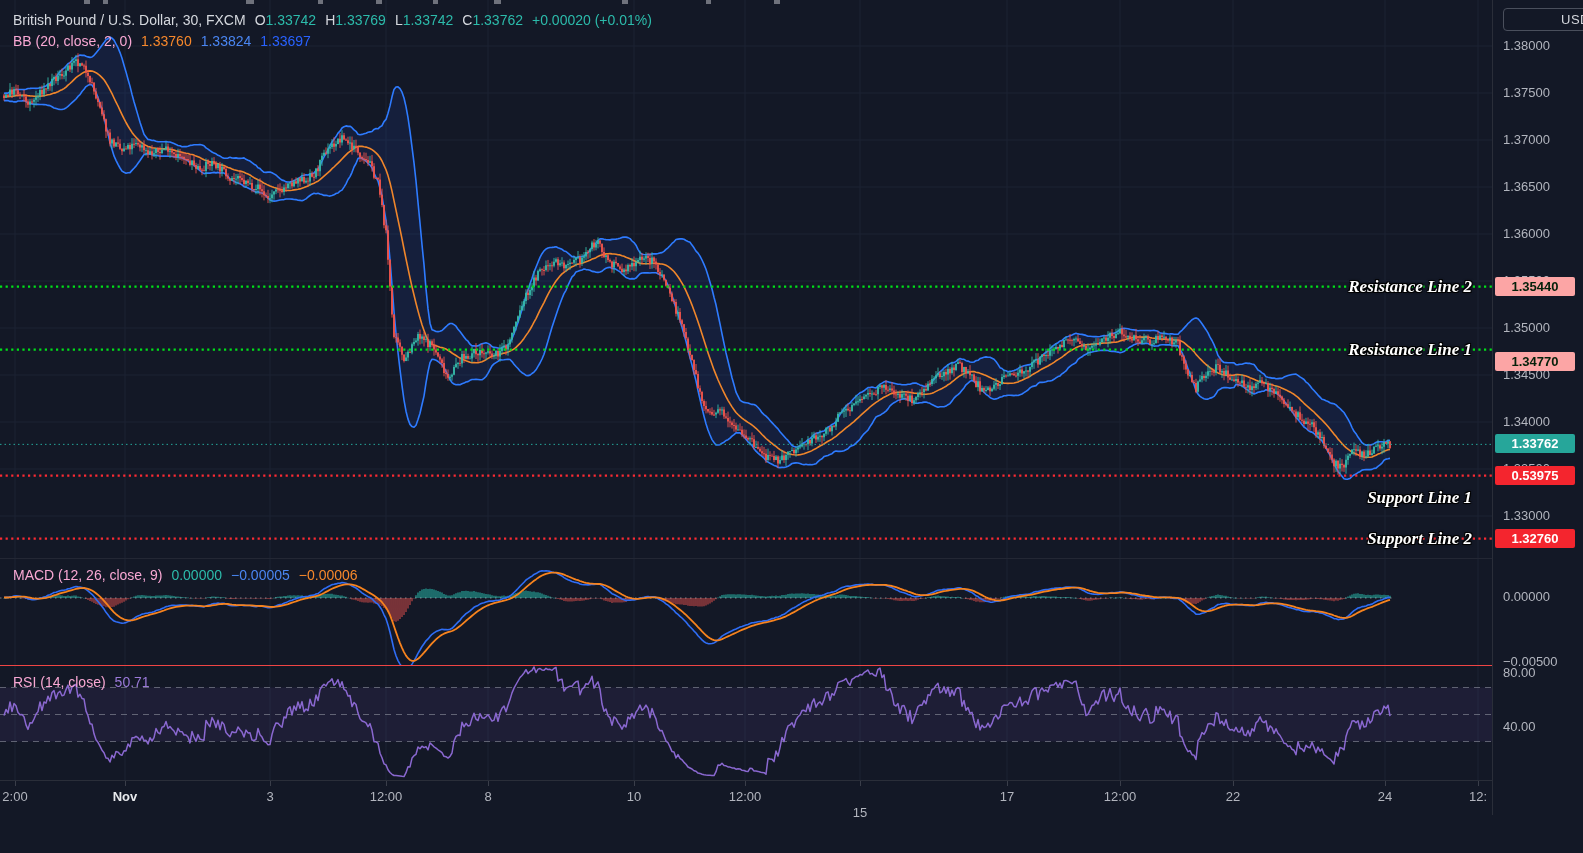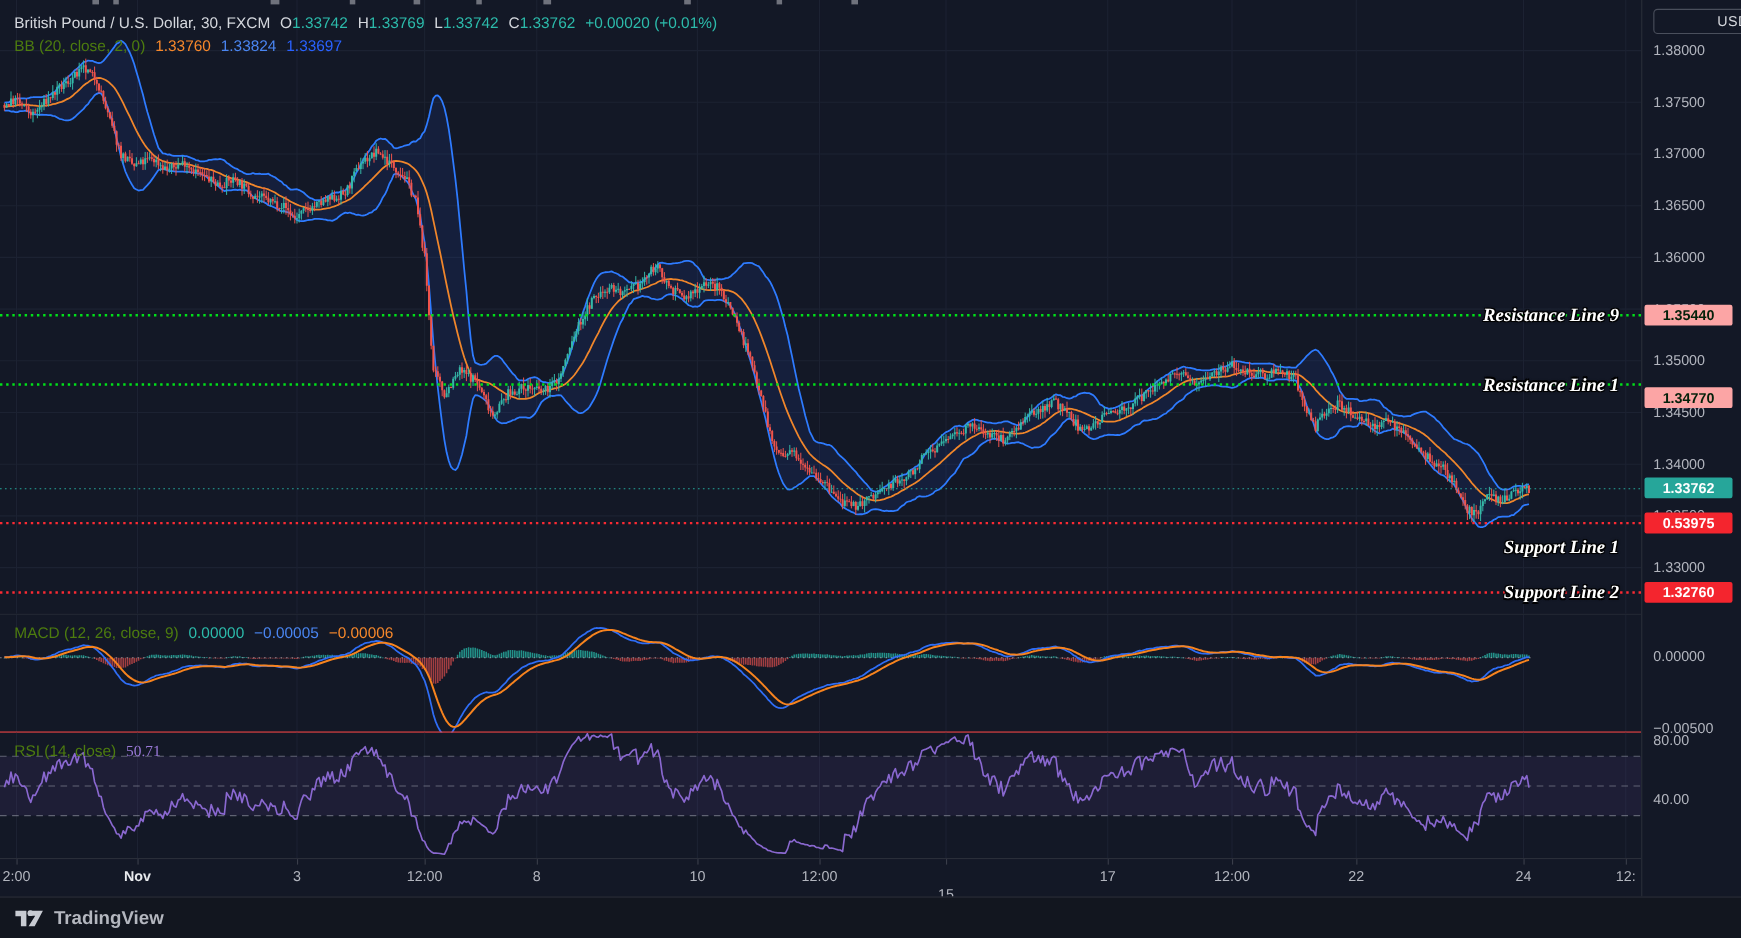"BB (20, close, 2, 0)" .dim { color: #4d7c0f -> #f9a8d4 }
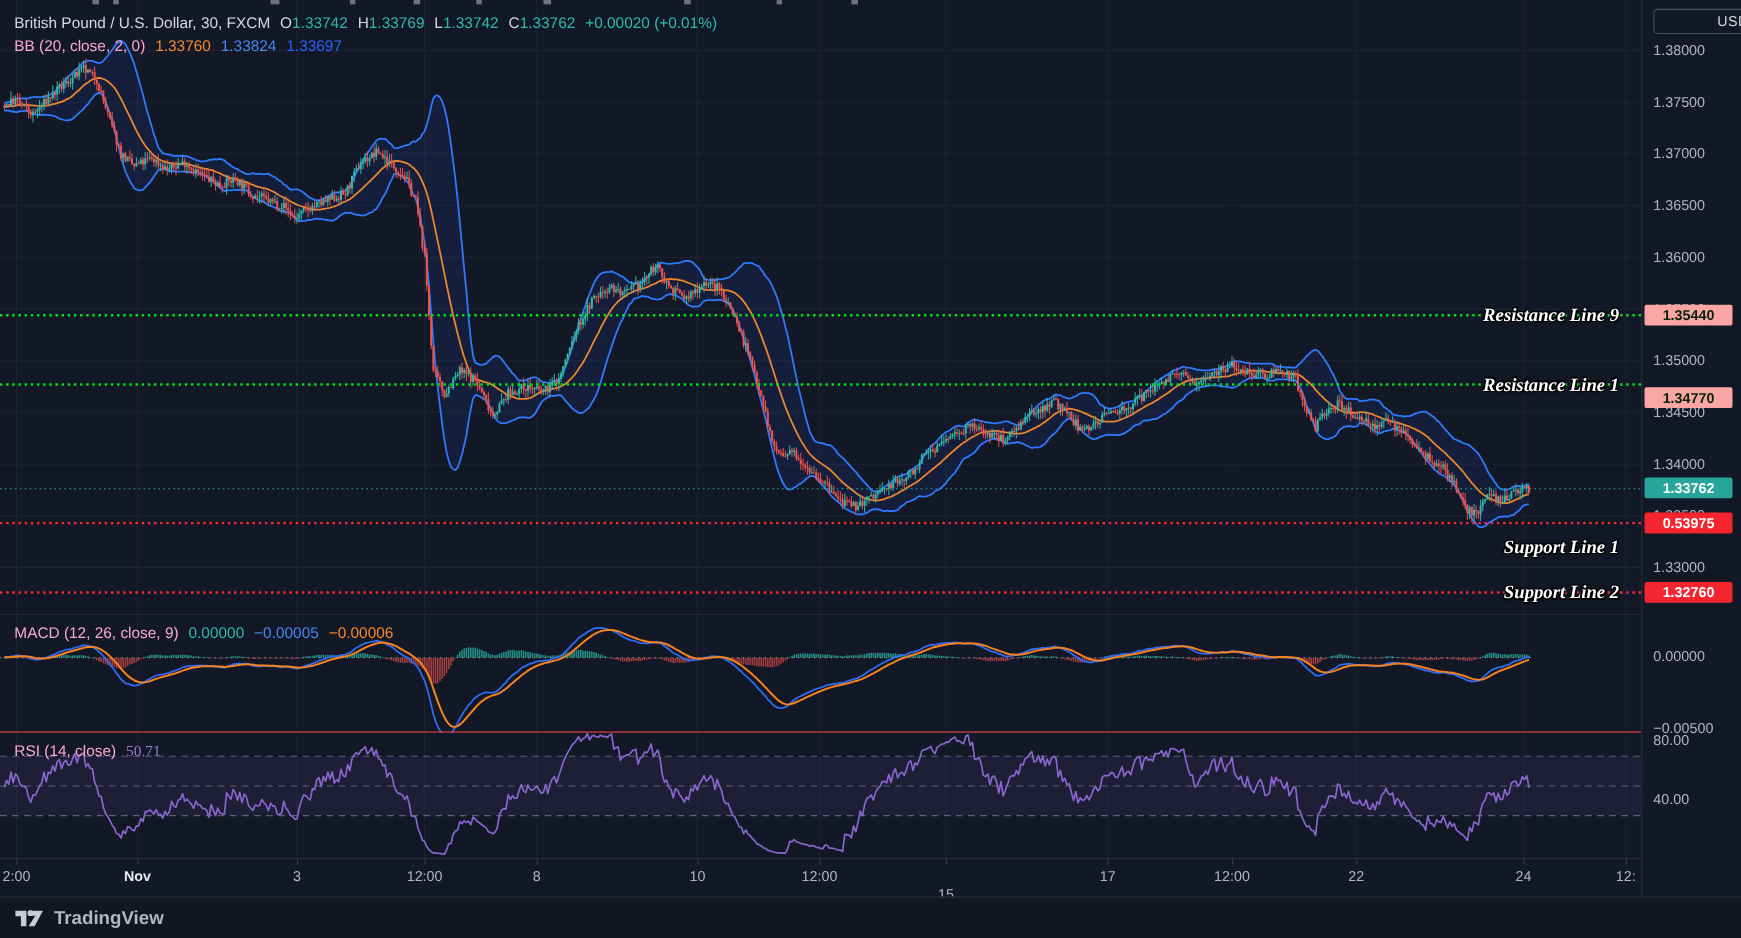"Resistance Line 9" div.level-label { text: 9 -> 2 }
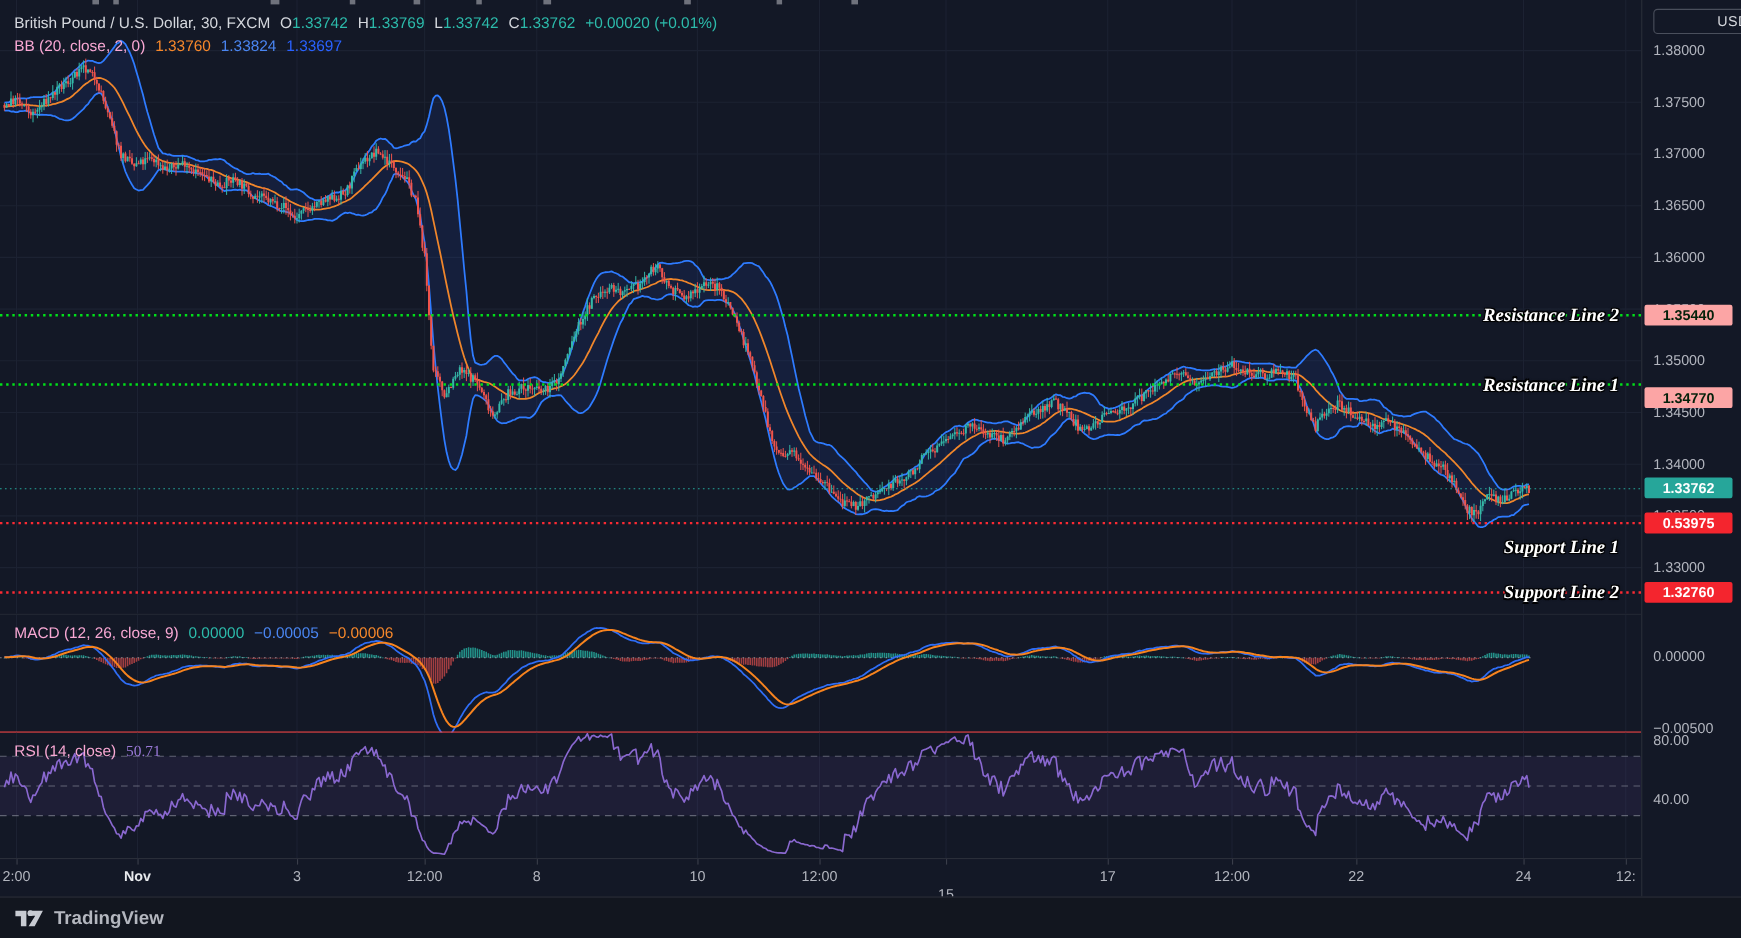"50.71" .c-purple { font-family: Liberation Serif, serif -> none }
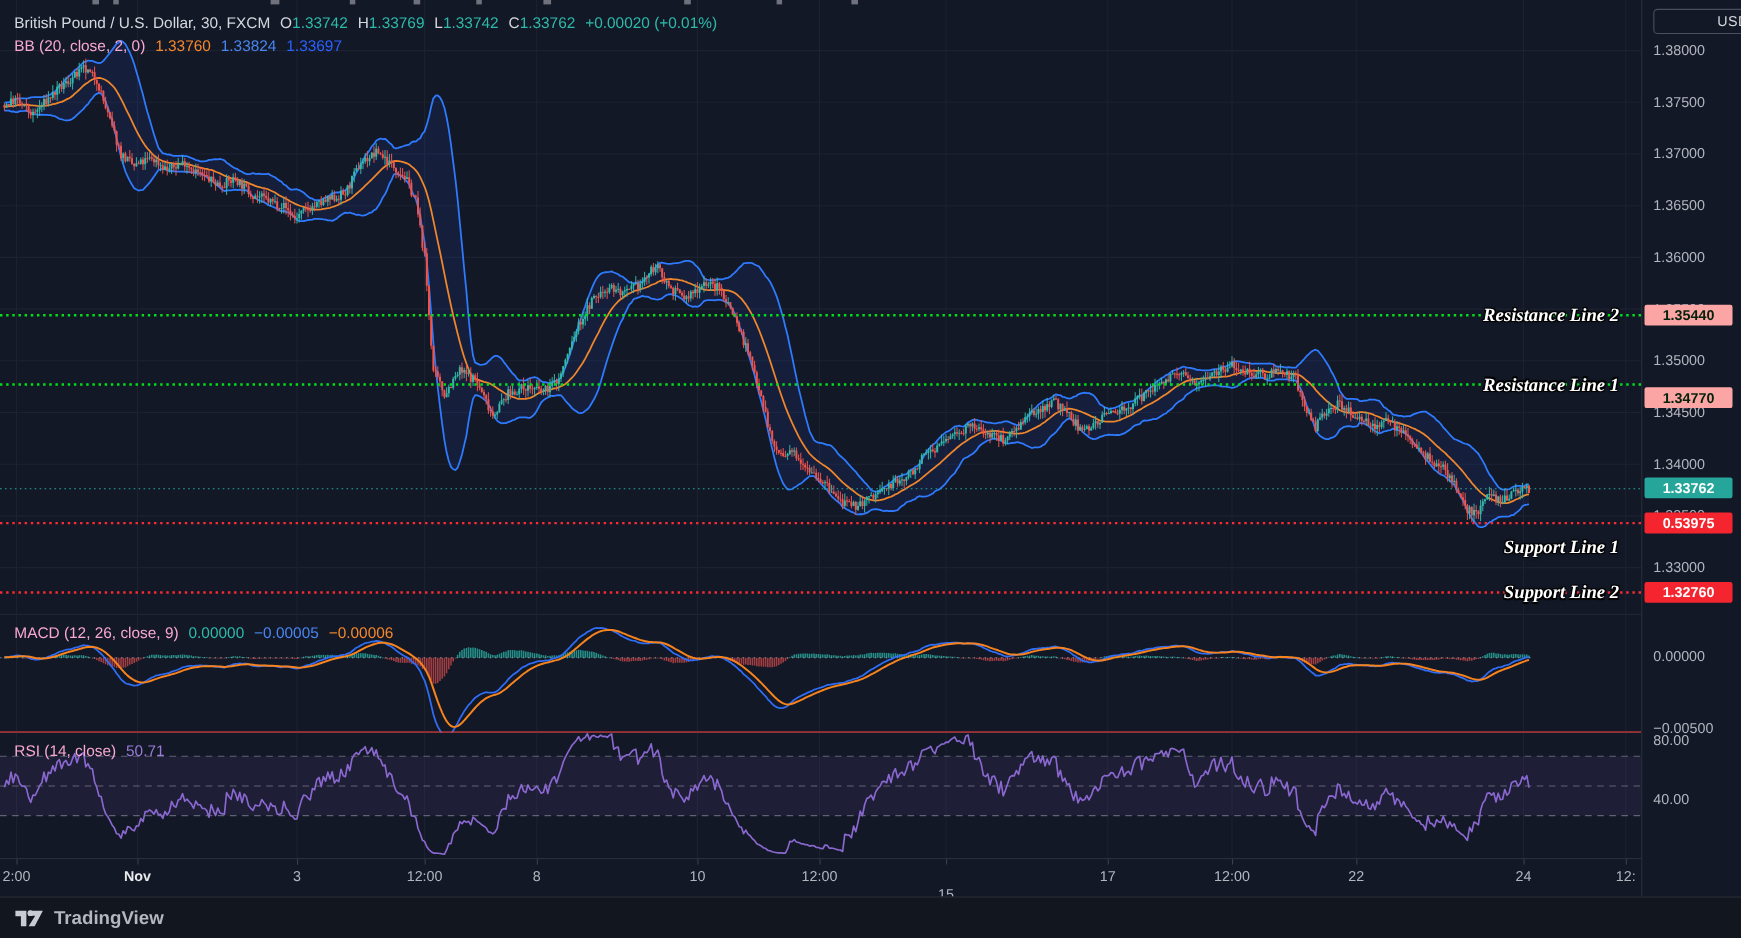"TradingView" div { html: <div> <svg> <path></path> <path></path> <circle></circle> </svg> <span>TradingView</span> </div> -> none }
